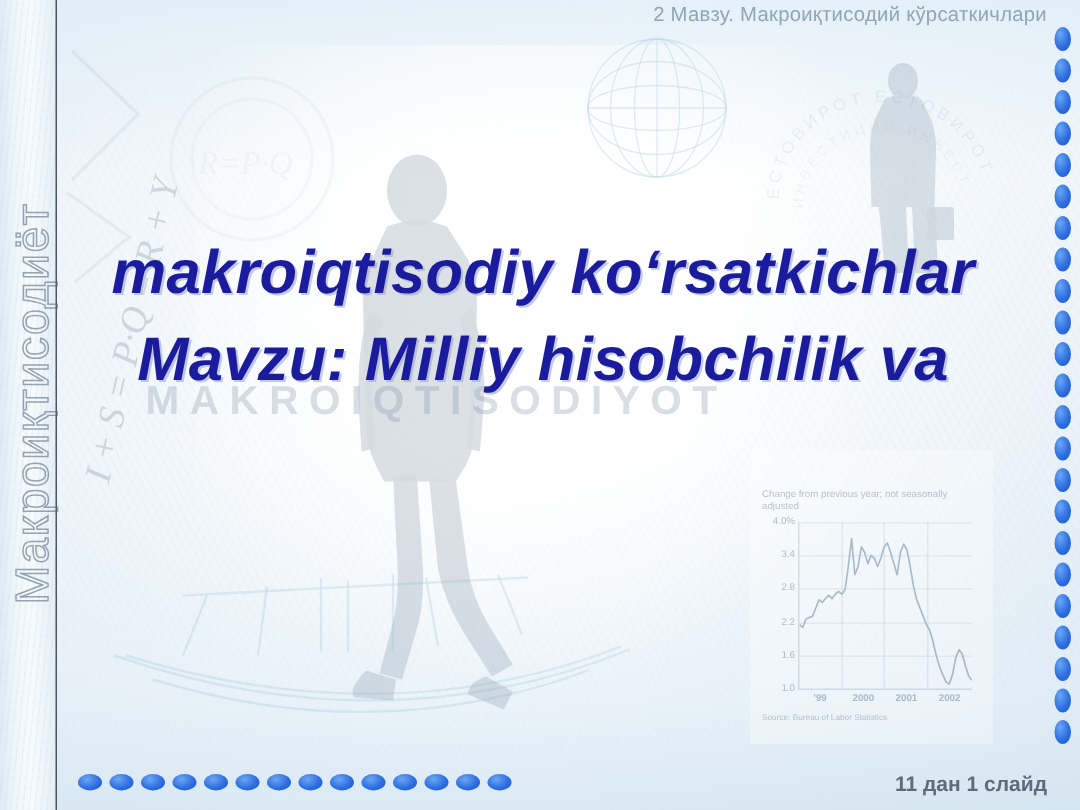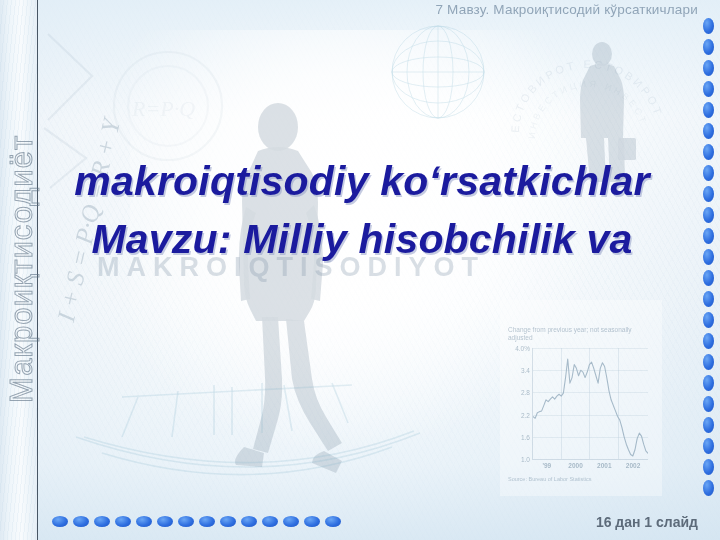"7 Мавзу. Макроиқтисодий кўрсаткичлари" div.header-text { text: 7 -> 2 }
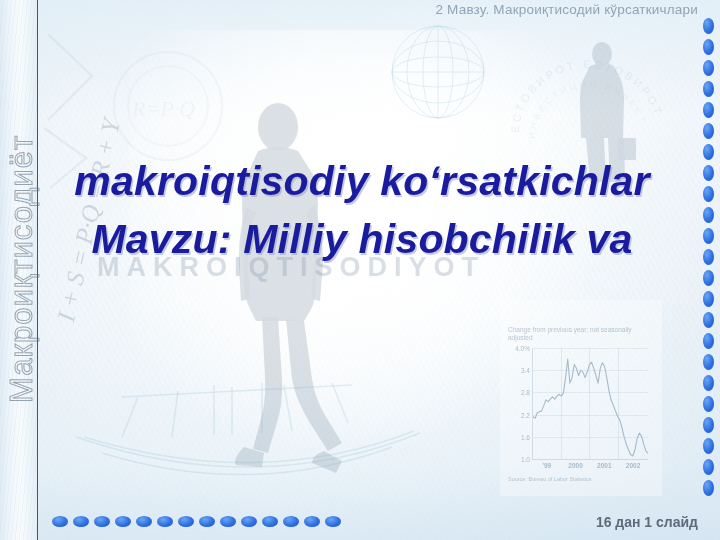"16 дан 1 слайд" div.slide-counter { text: 16 -> 11 }
